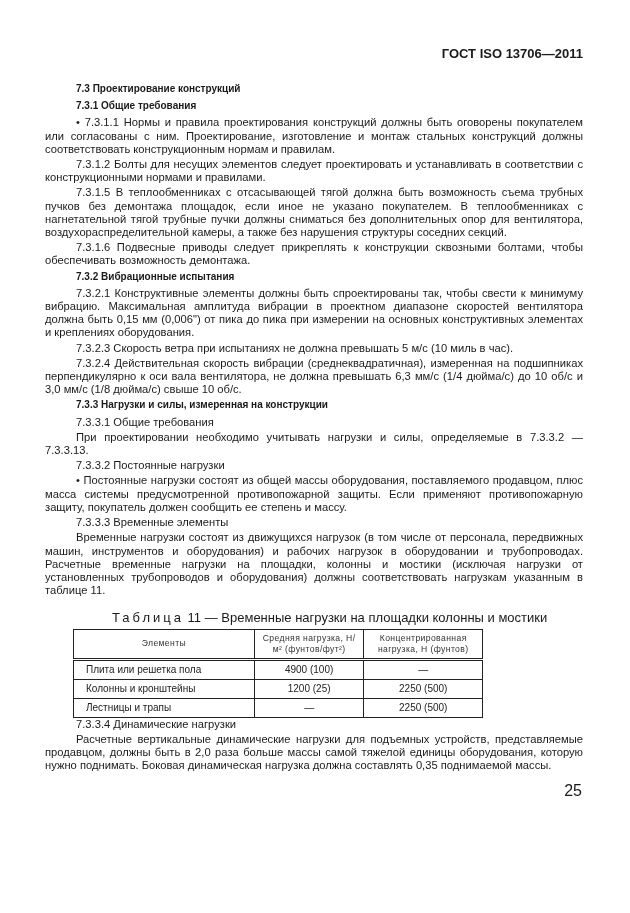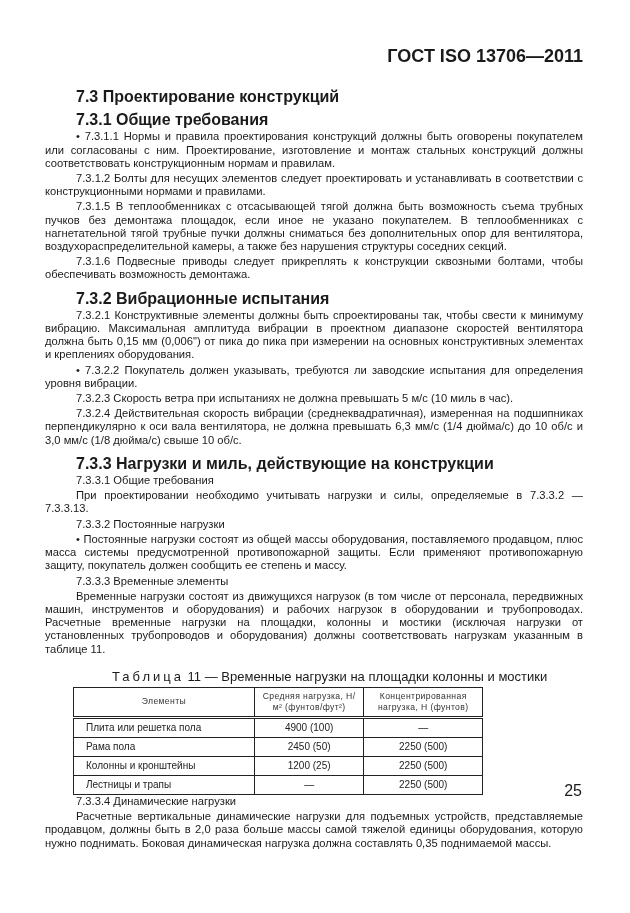"ГОСТ ISO 13706—2011" .page-header { font-size: 18px -> 13px }
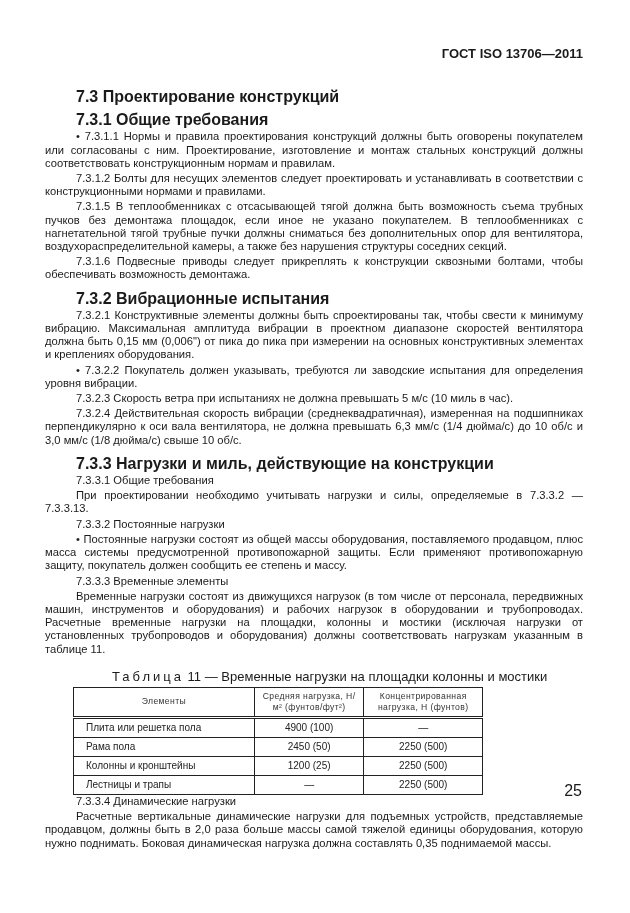"7.3 Проектирование конструкций" .h { font-size: 16px -> 10px; margin: 10px 0 4px 0 -> 2px 0 4px 0 }
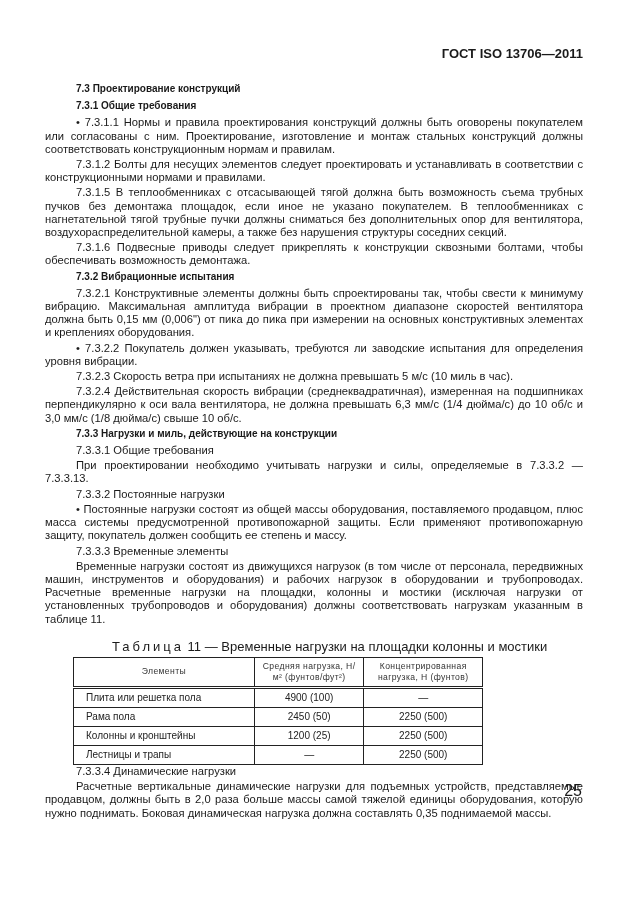"• 7.3.2.2 Покупатель должен указывать," p.p { html: <p>• 7.3.2.2 Покупатель должен указывать, требуются ли заводские испытания для определения уровня вибрации.</p> -> none }
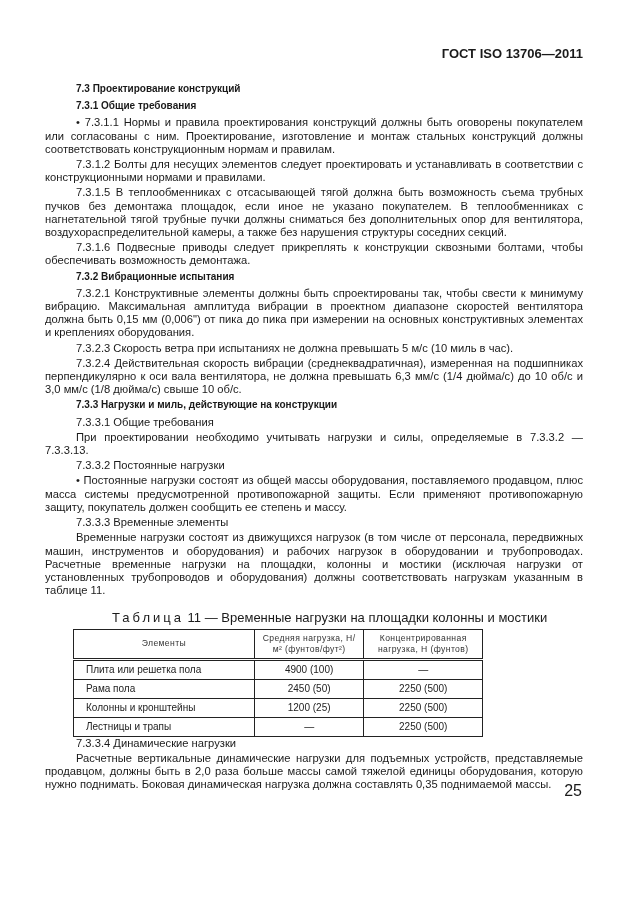"7.3.3 Нагрузки и миль, действующие" div.h { text: миль, действующие -> силы, измеренная }
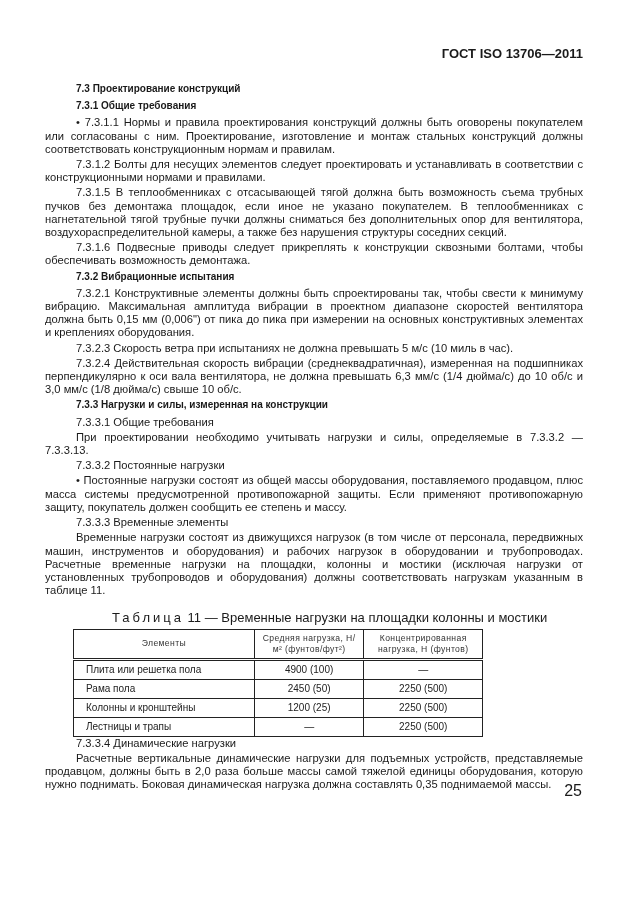"Рама пола" tr { html: <tr> <td>Рама пола</td> <td>2450 (50)</td> <td>2250 (500)</td> </tr> -> none }
